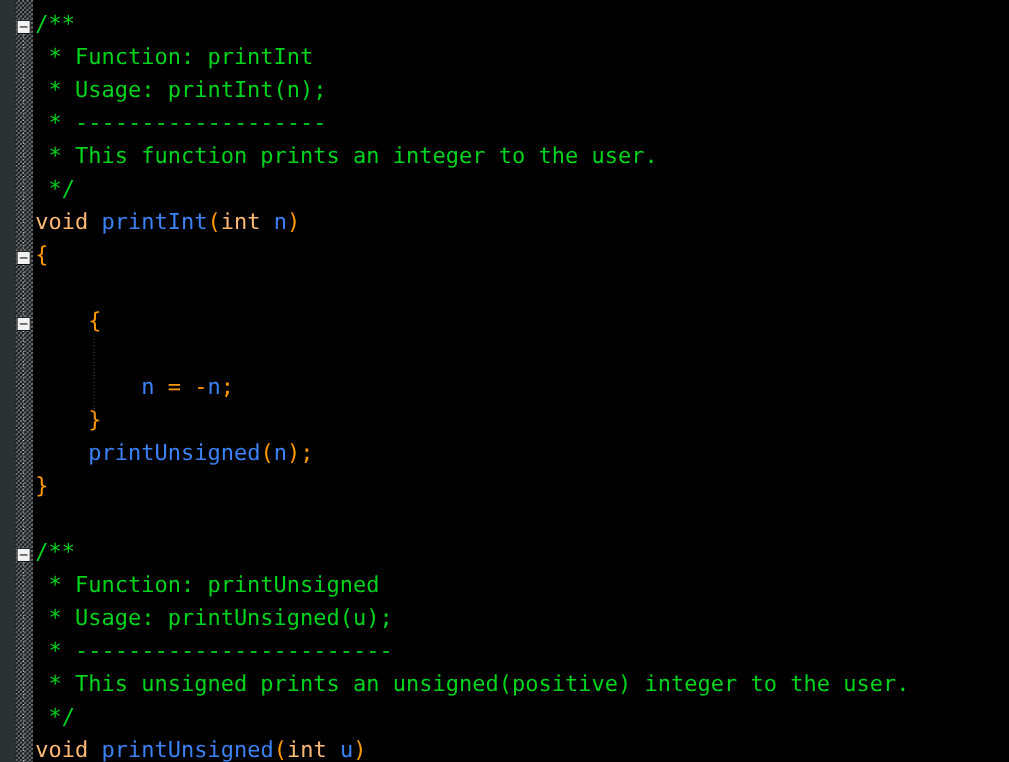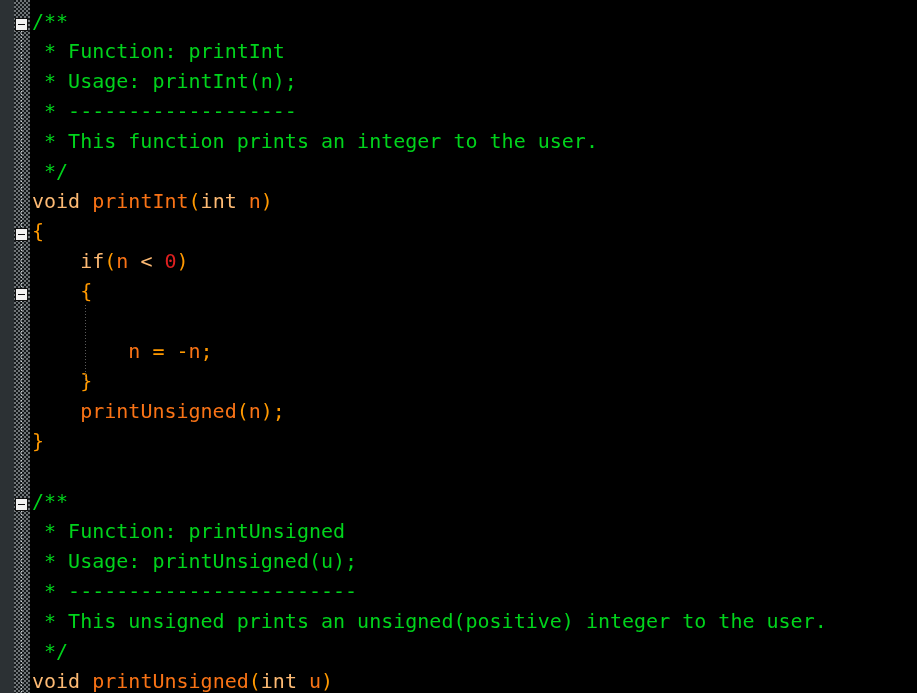"printInt" .t-ident { color: #f97316 -> #3b82f6 }
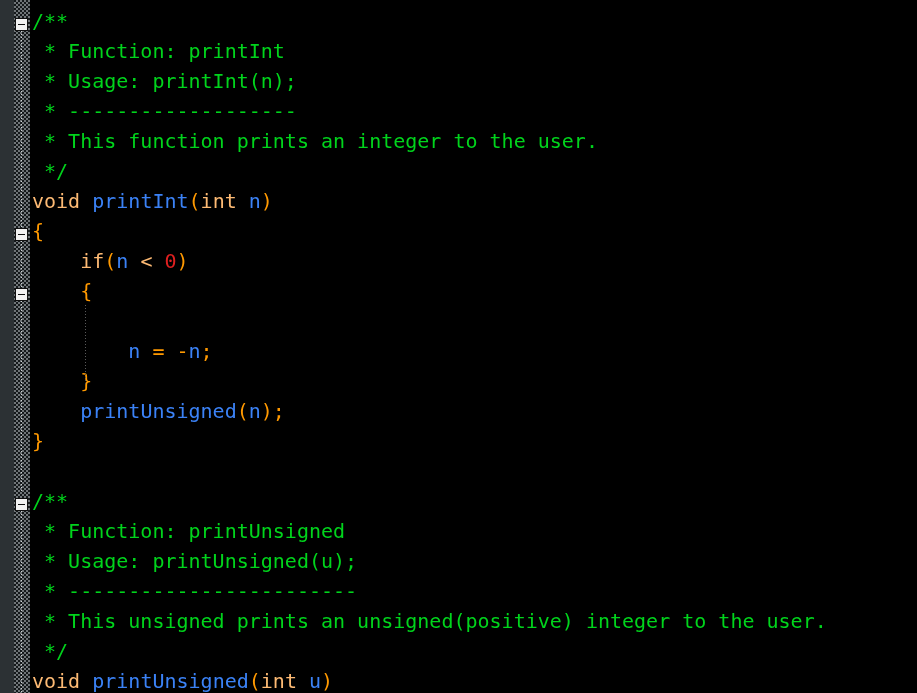"if(n < 0)" div.code-line { html: <div><span> </span><span>if</span><span>(</span><span>n</span><span> </span><span>&lt;</span><span> </span><span>0</span><span>)</span></div> -> none }
